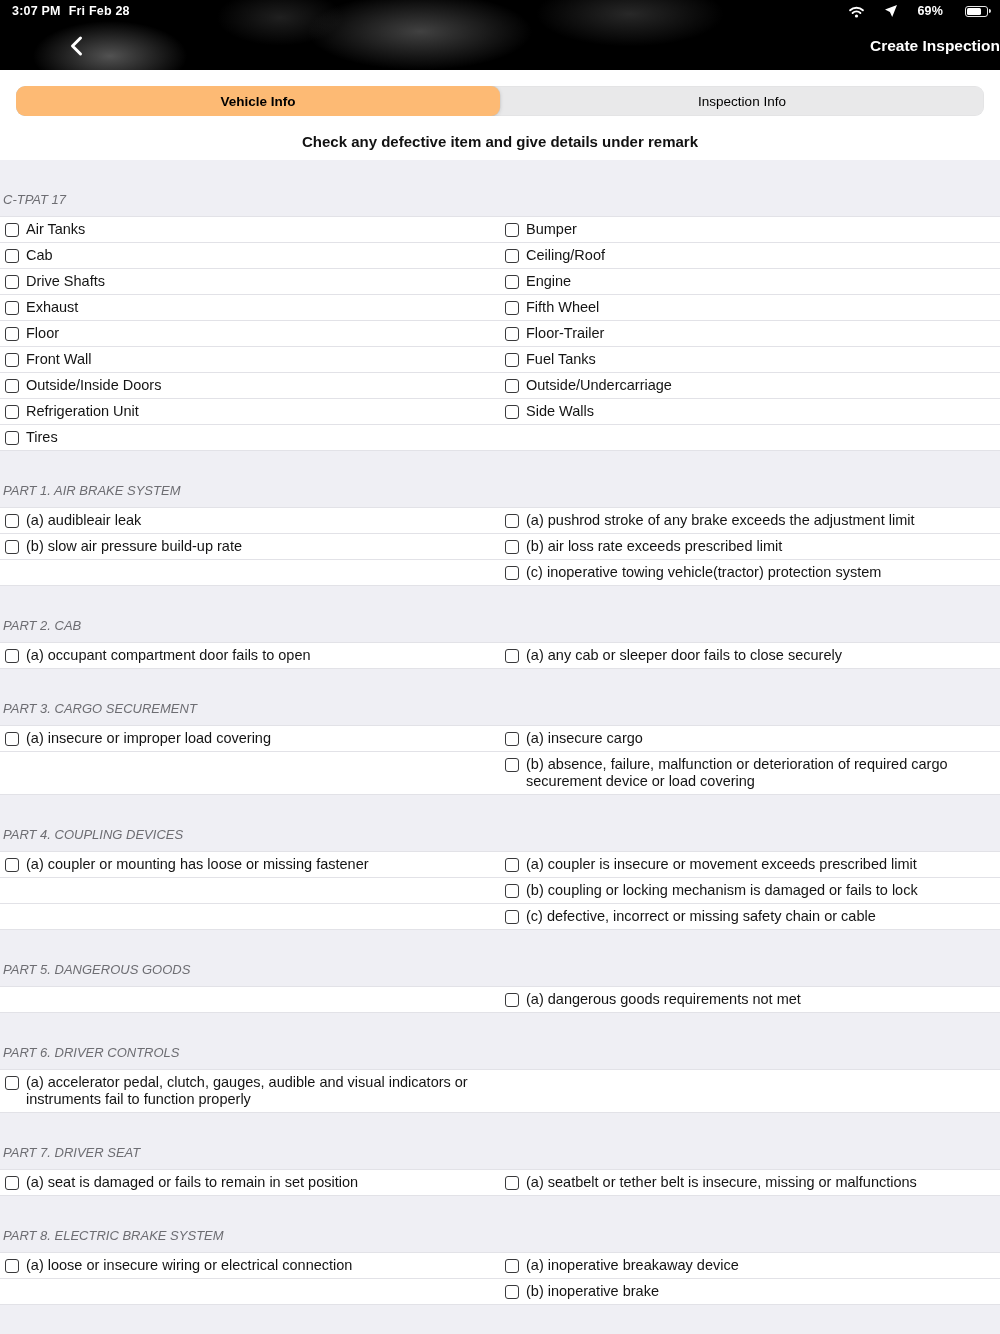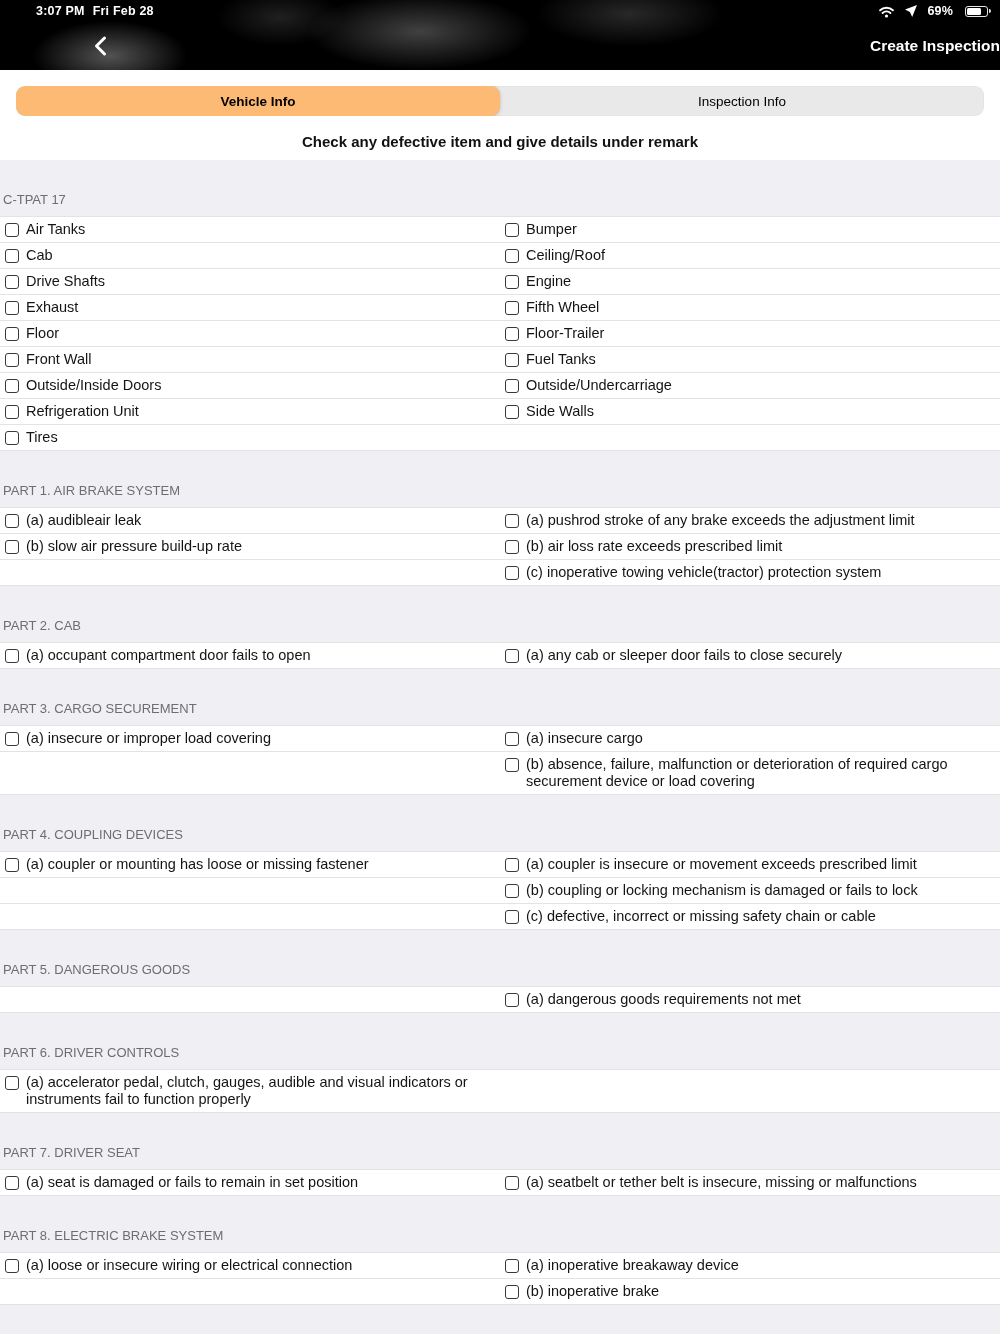"3:07 PM Fri Feb 28" .header { padding-left: 24px -> none }
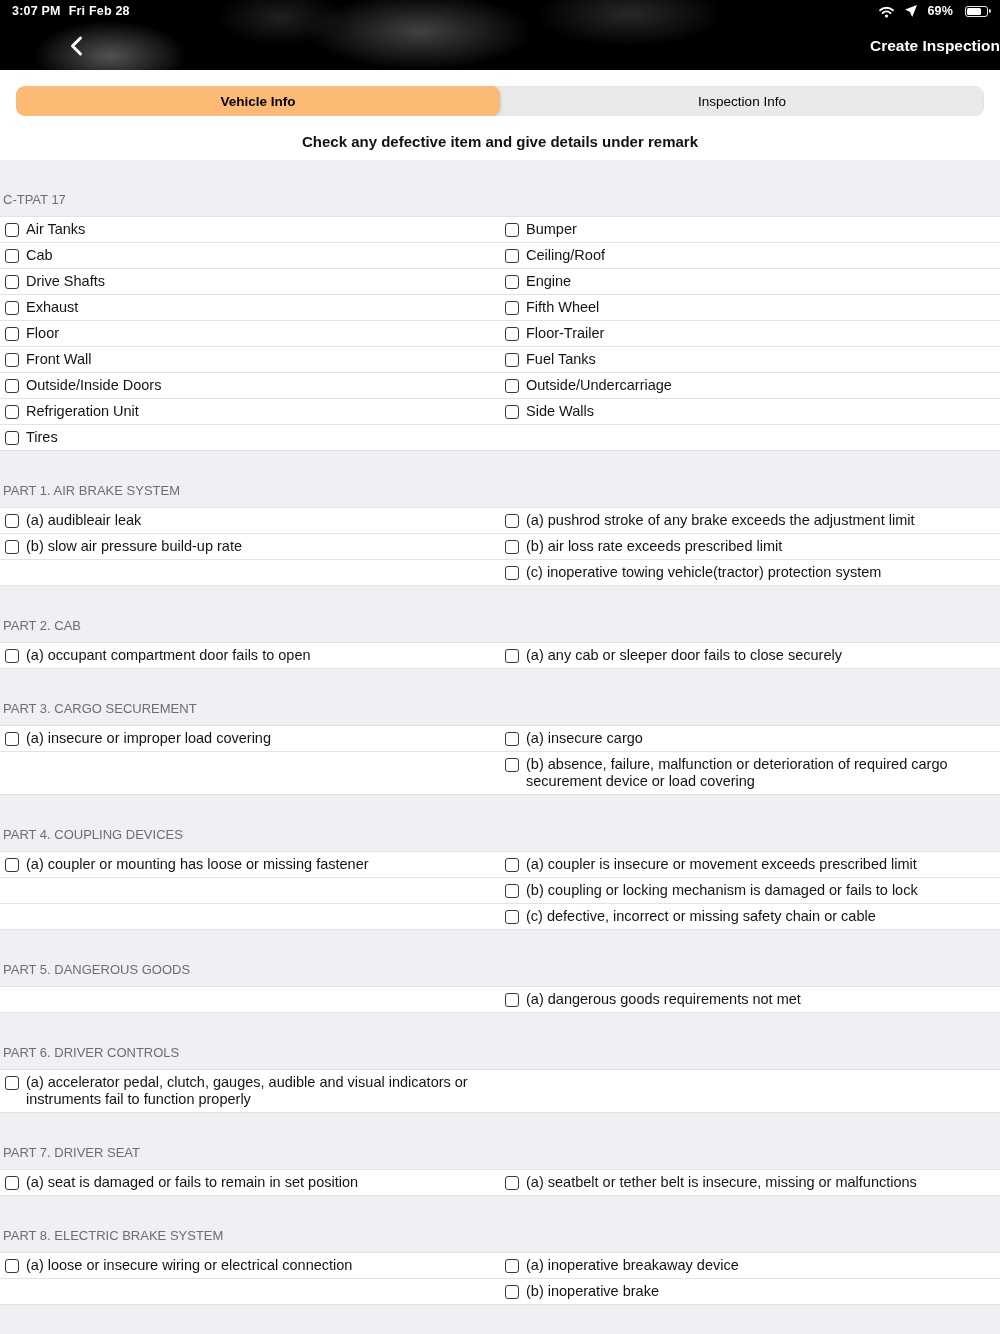"69%" .sb-right { gap: 10px -> 20px }
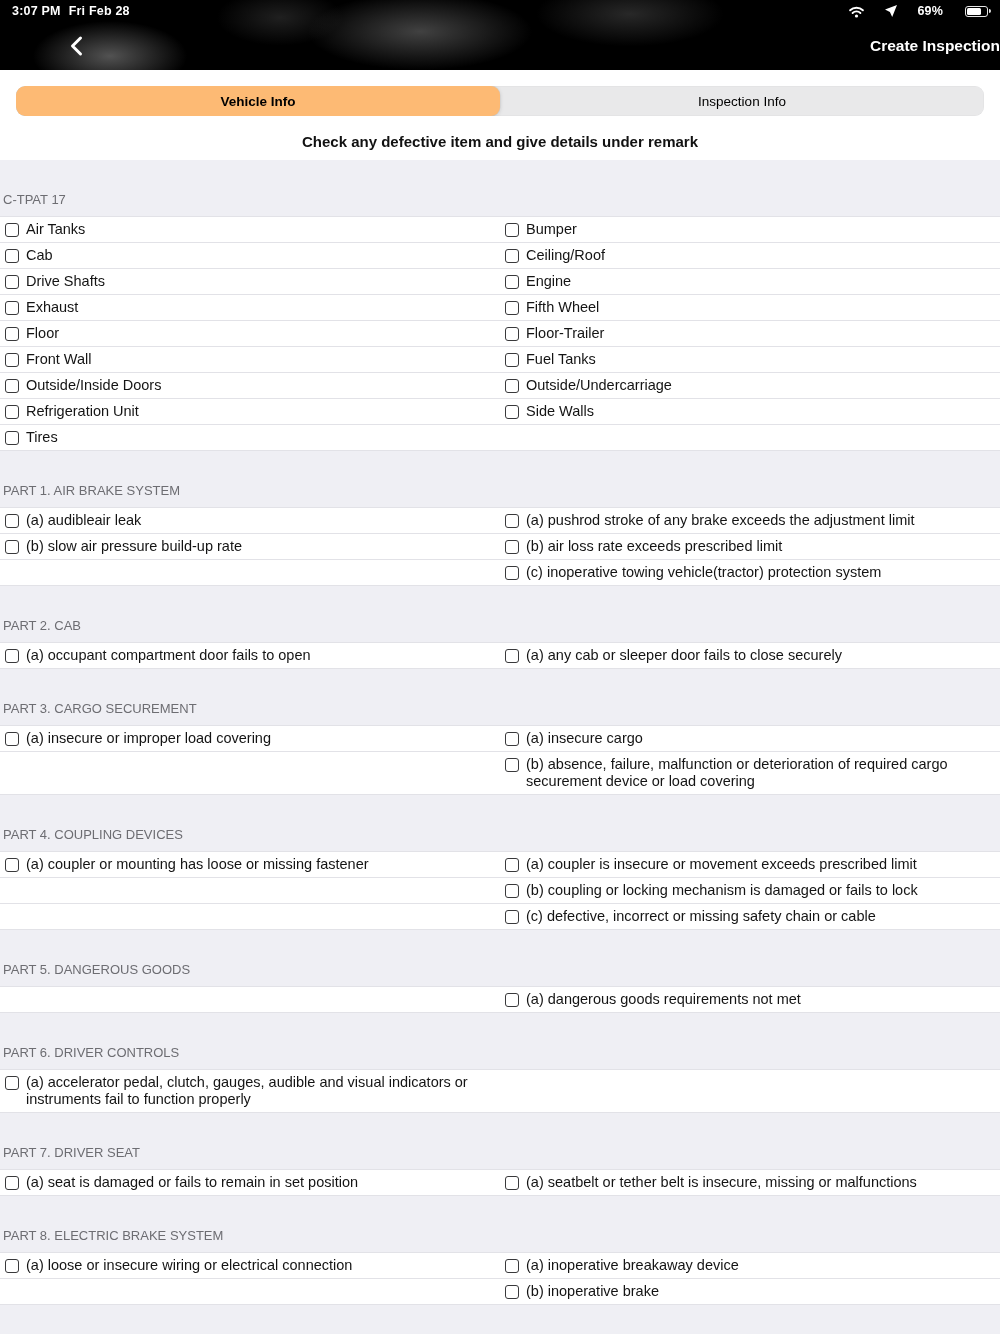"C-TPAT 17" .section-title { font-style: none -> italic }
